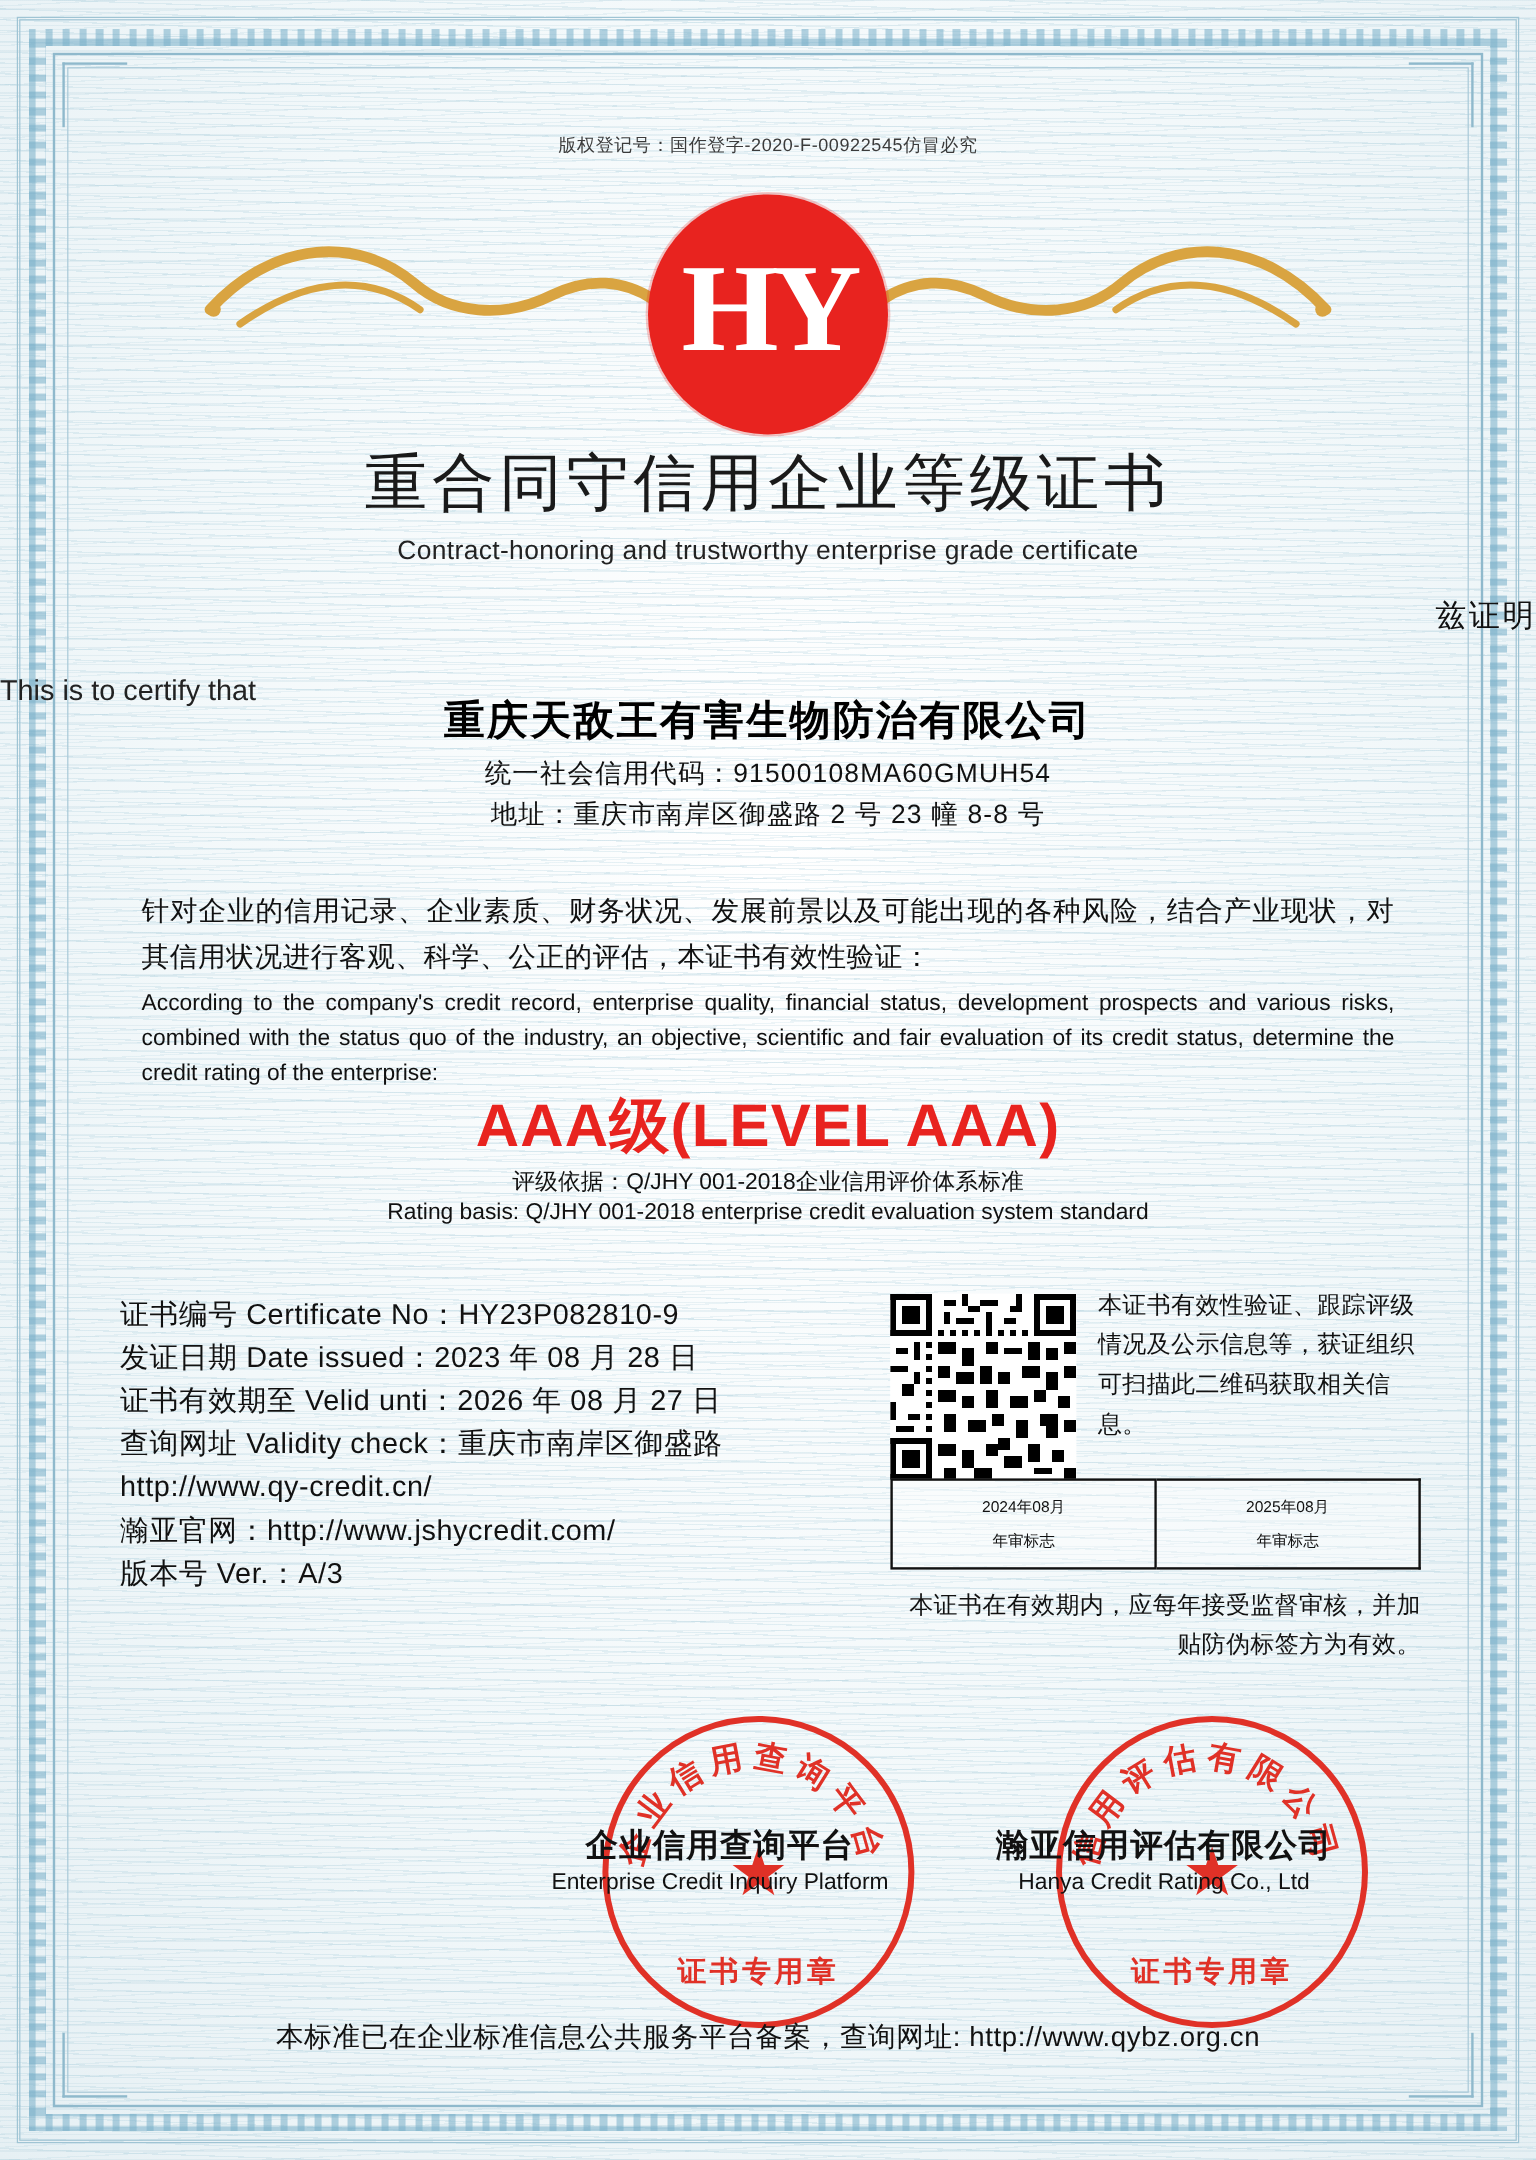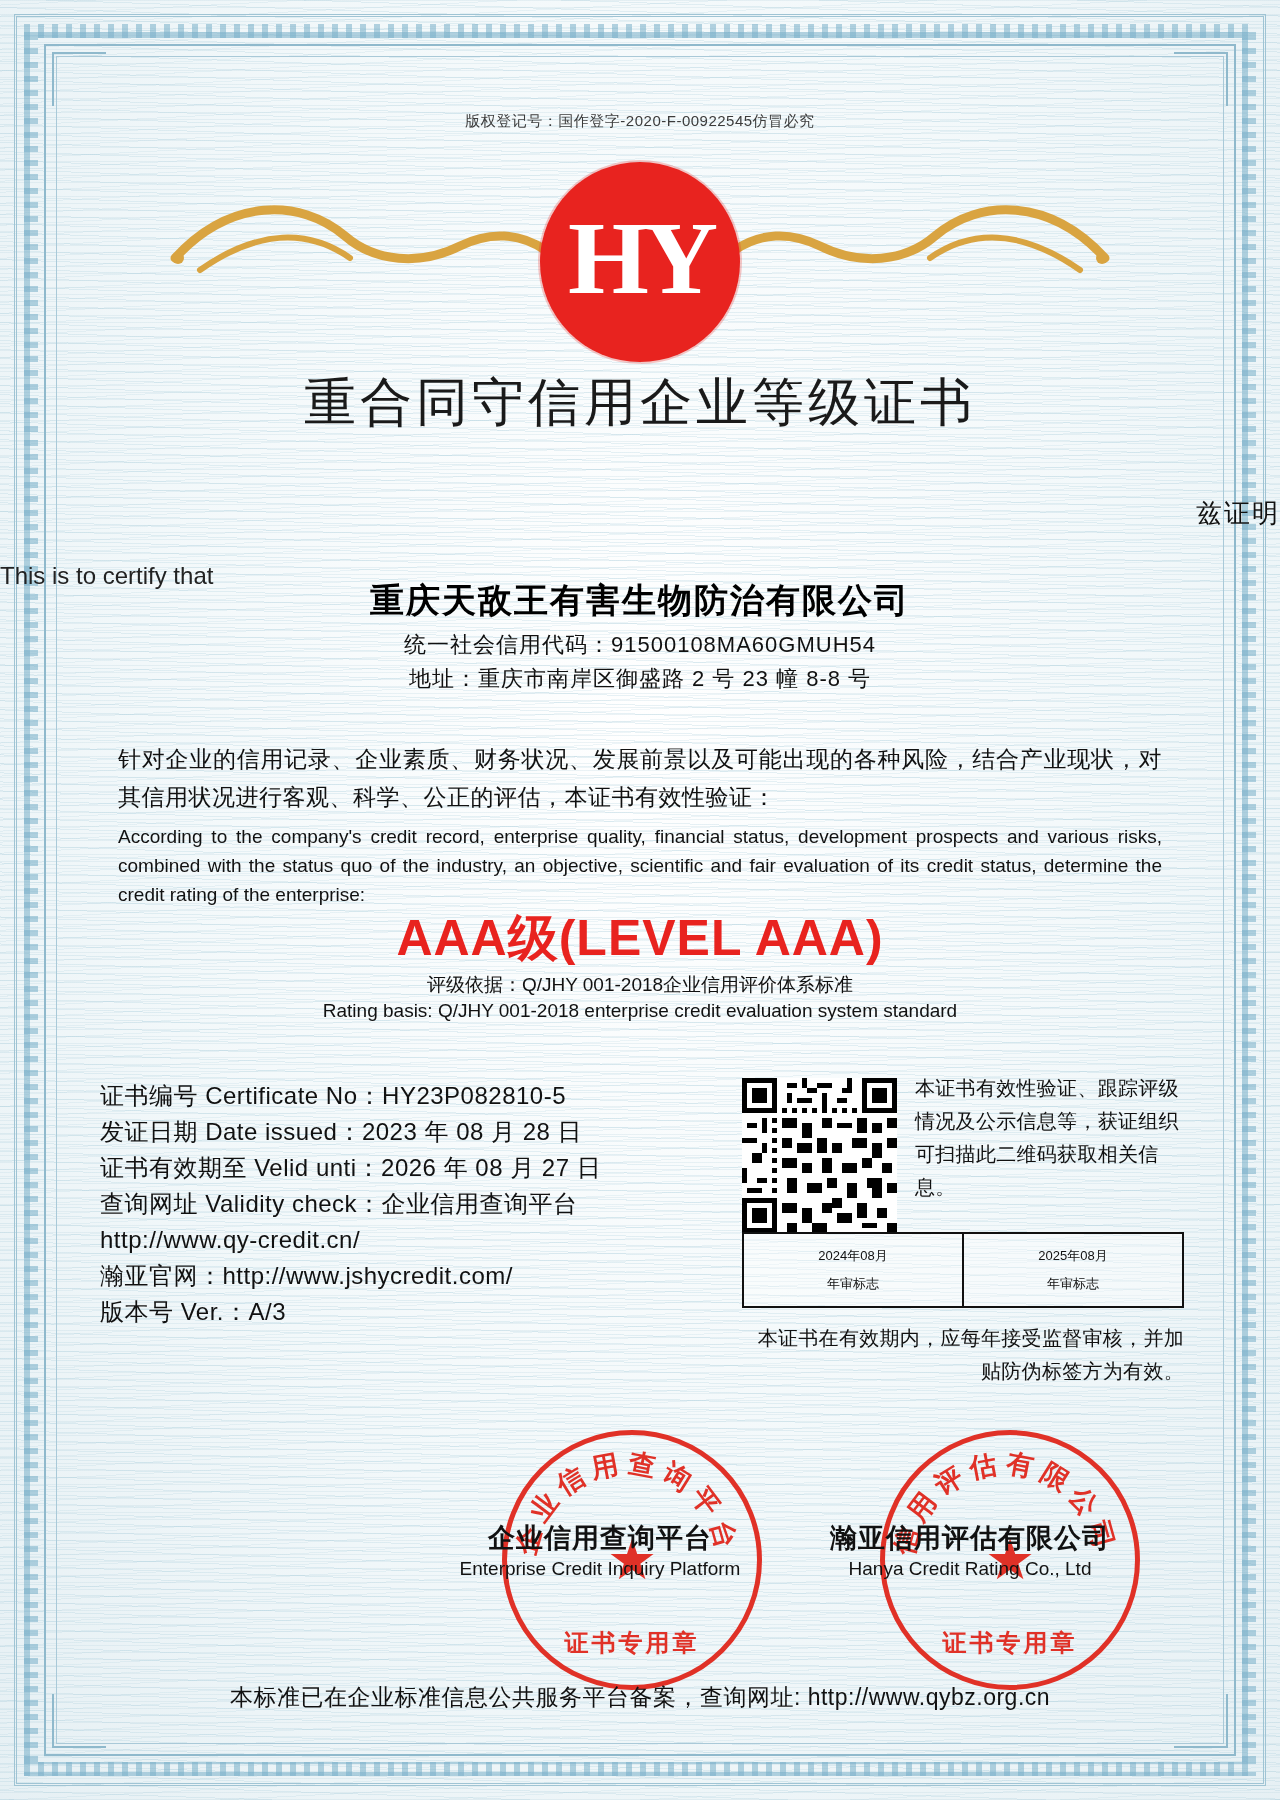"Contract-honoring and trustworthy" div.title-en { html: none -> <div>Contract-honoring and trustworthy enterprise grade certificate</div> }
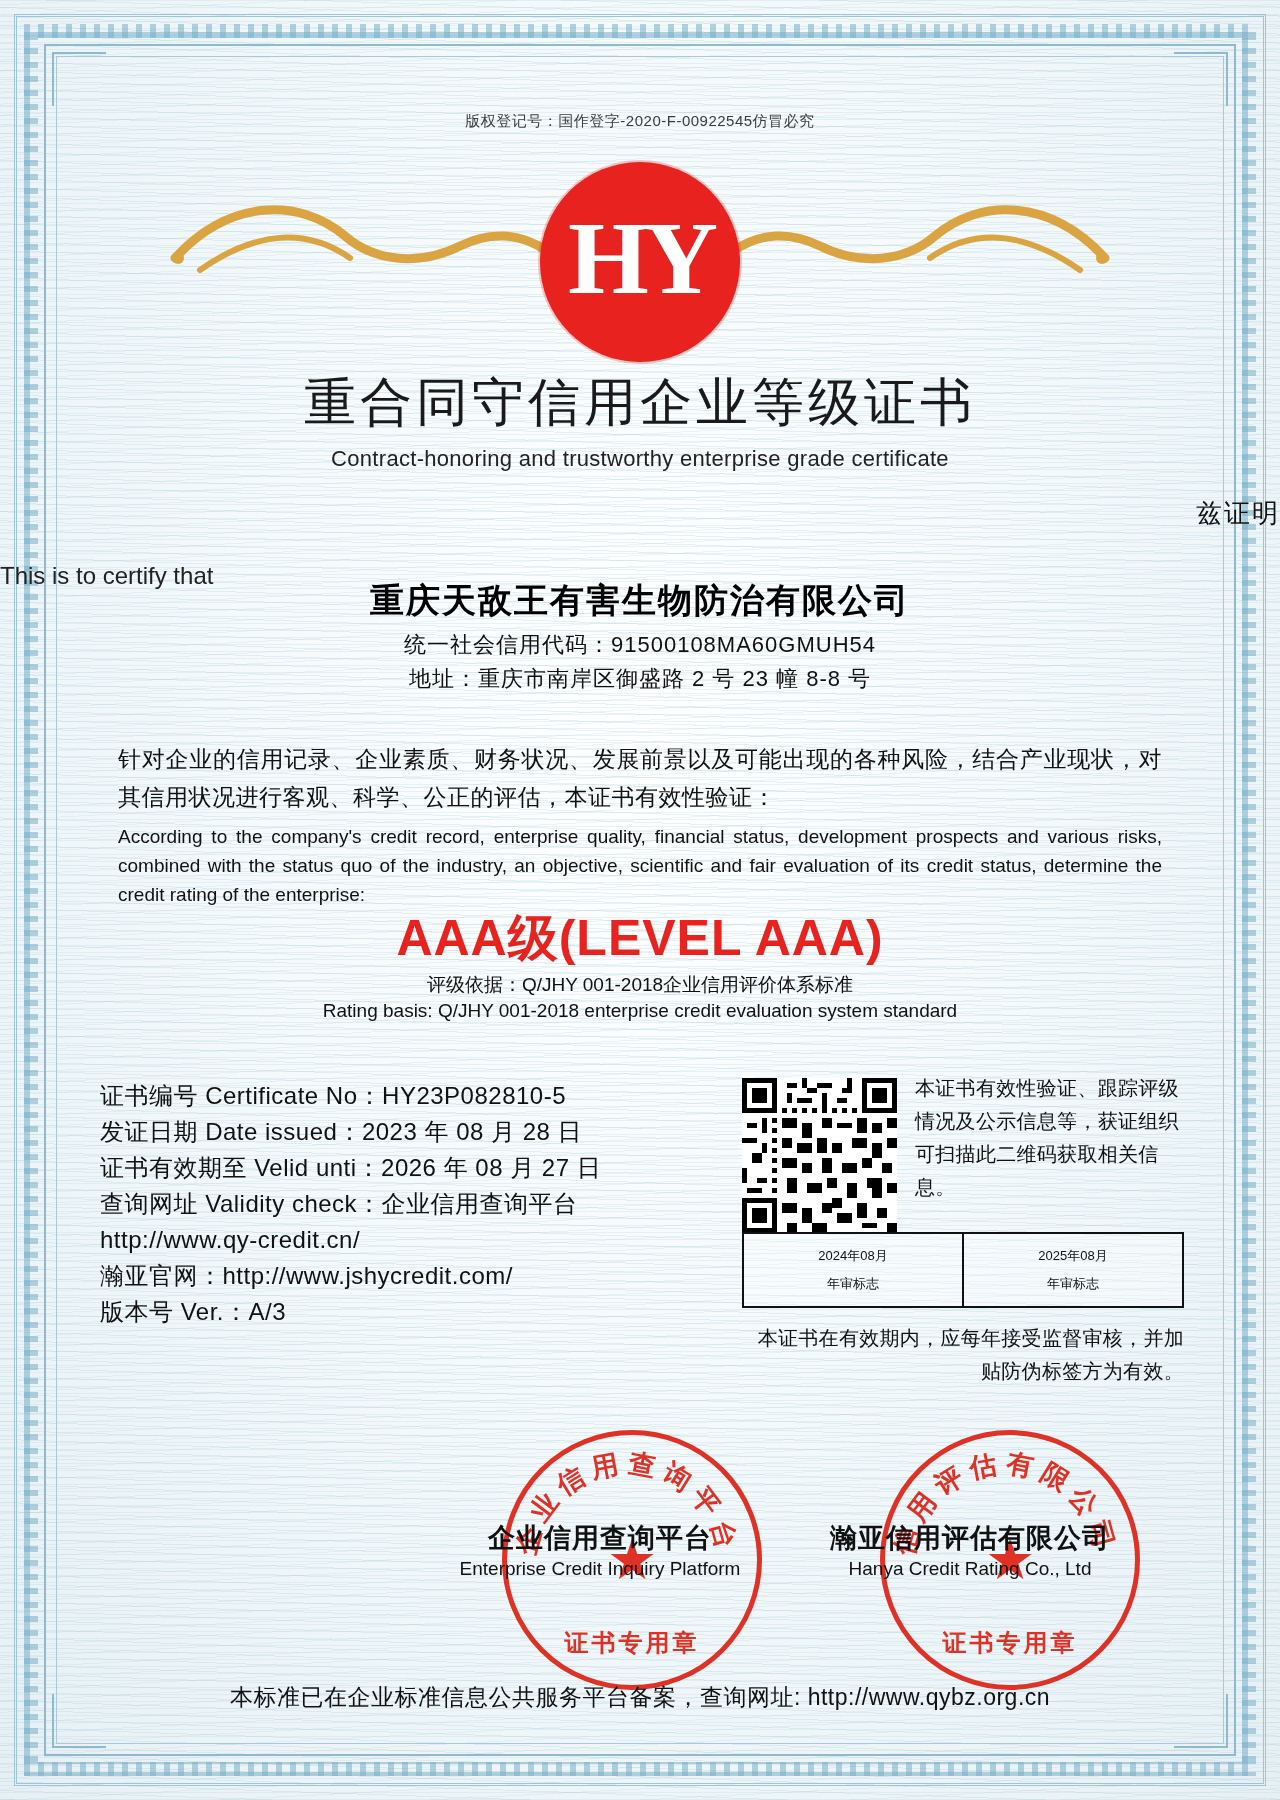"证书编号 Certificate No：HY23P082810-5" div { text: HY23P082810-5 -> HY23P082810-9 }
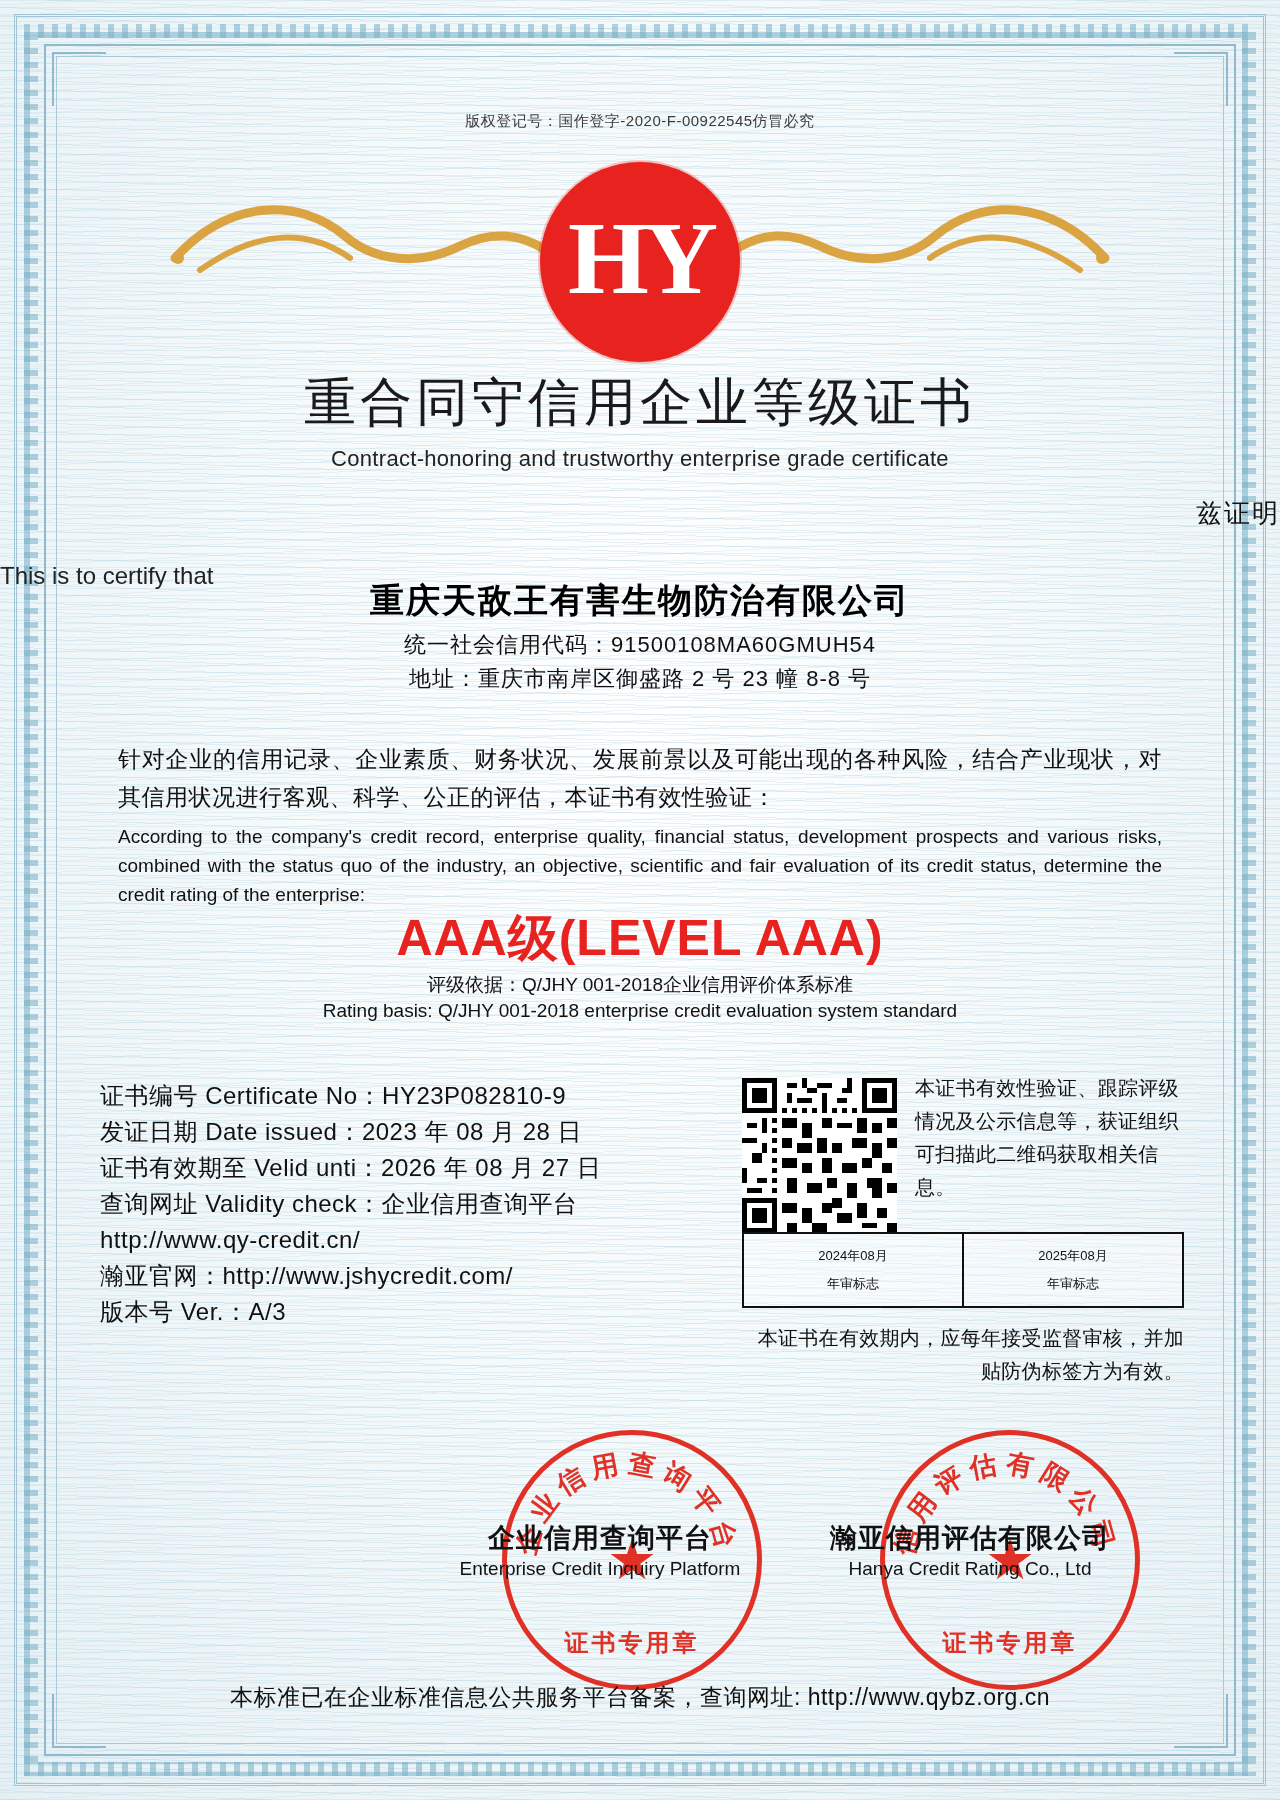"查询网址 Validity check：企业信用查询平台" div { text: 企业信用查询平台 -> 重庆市南岸区御盛路 }
